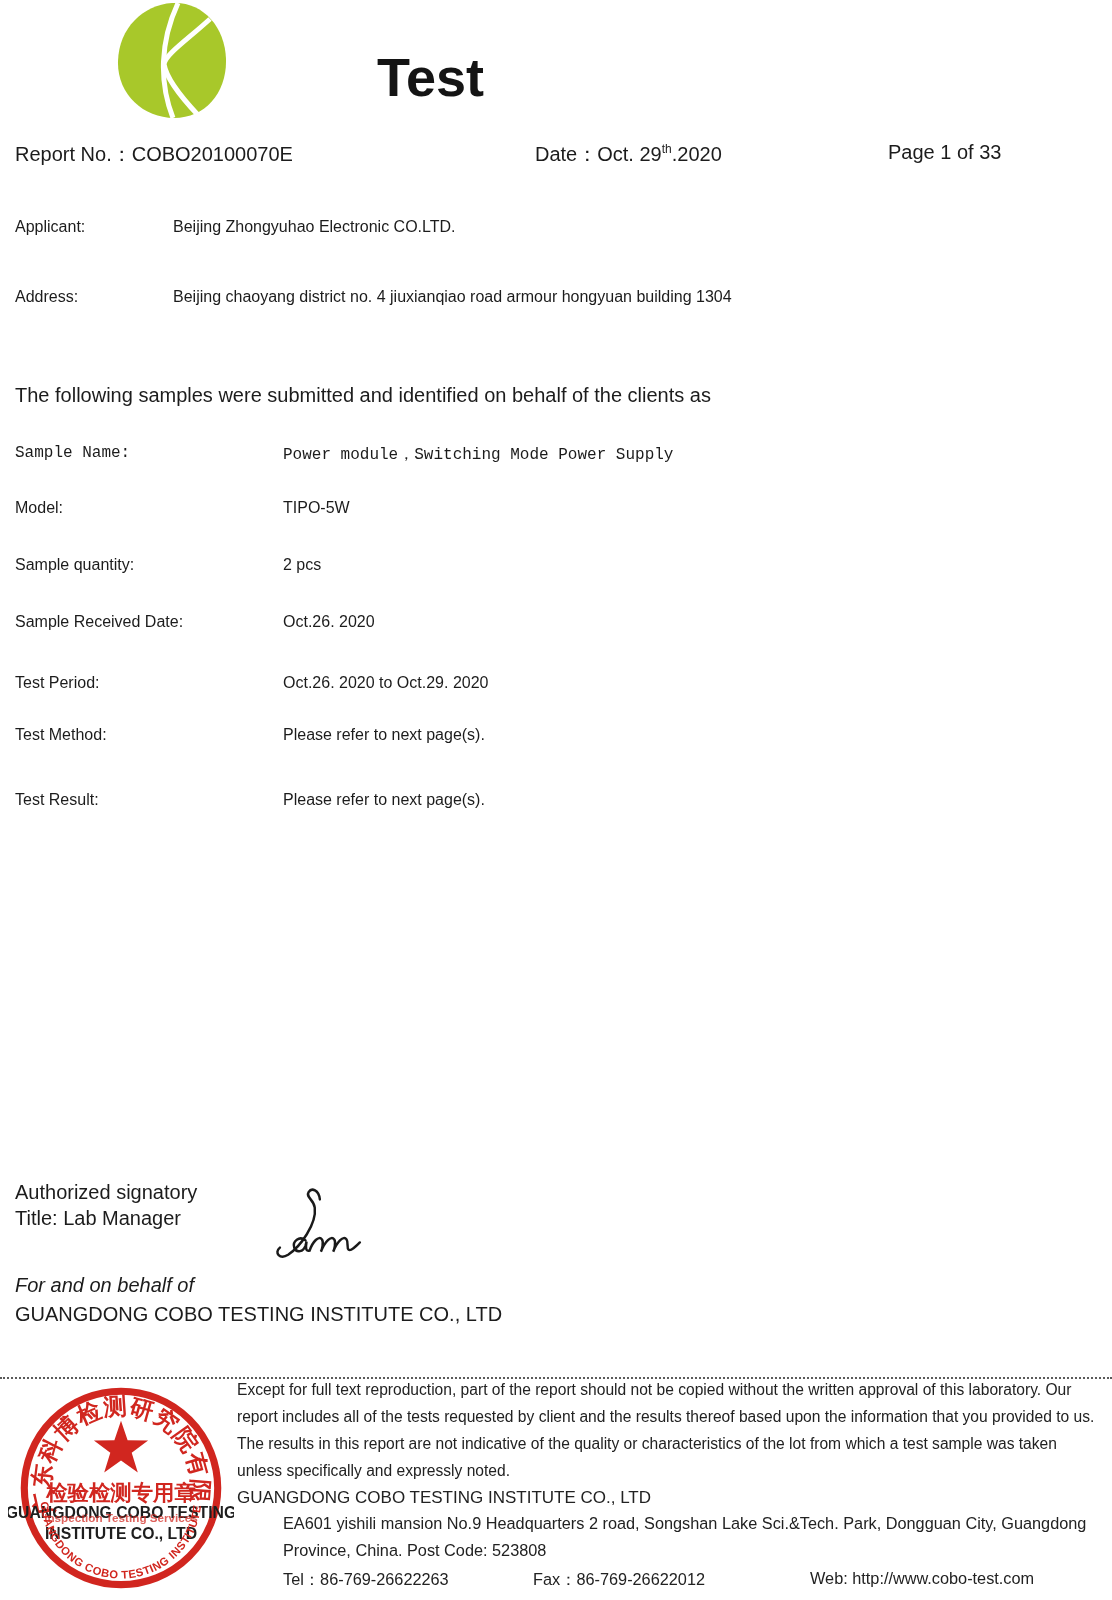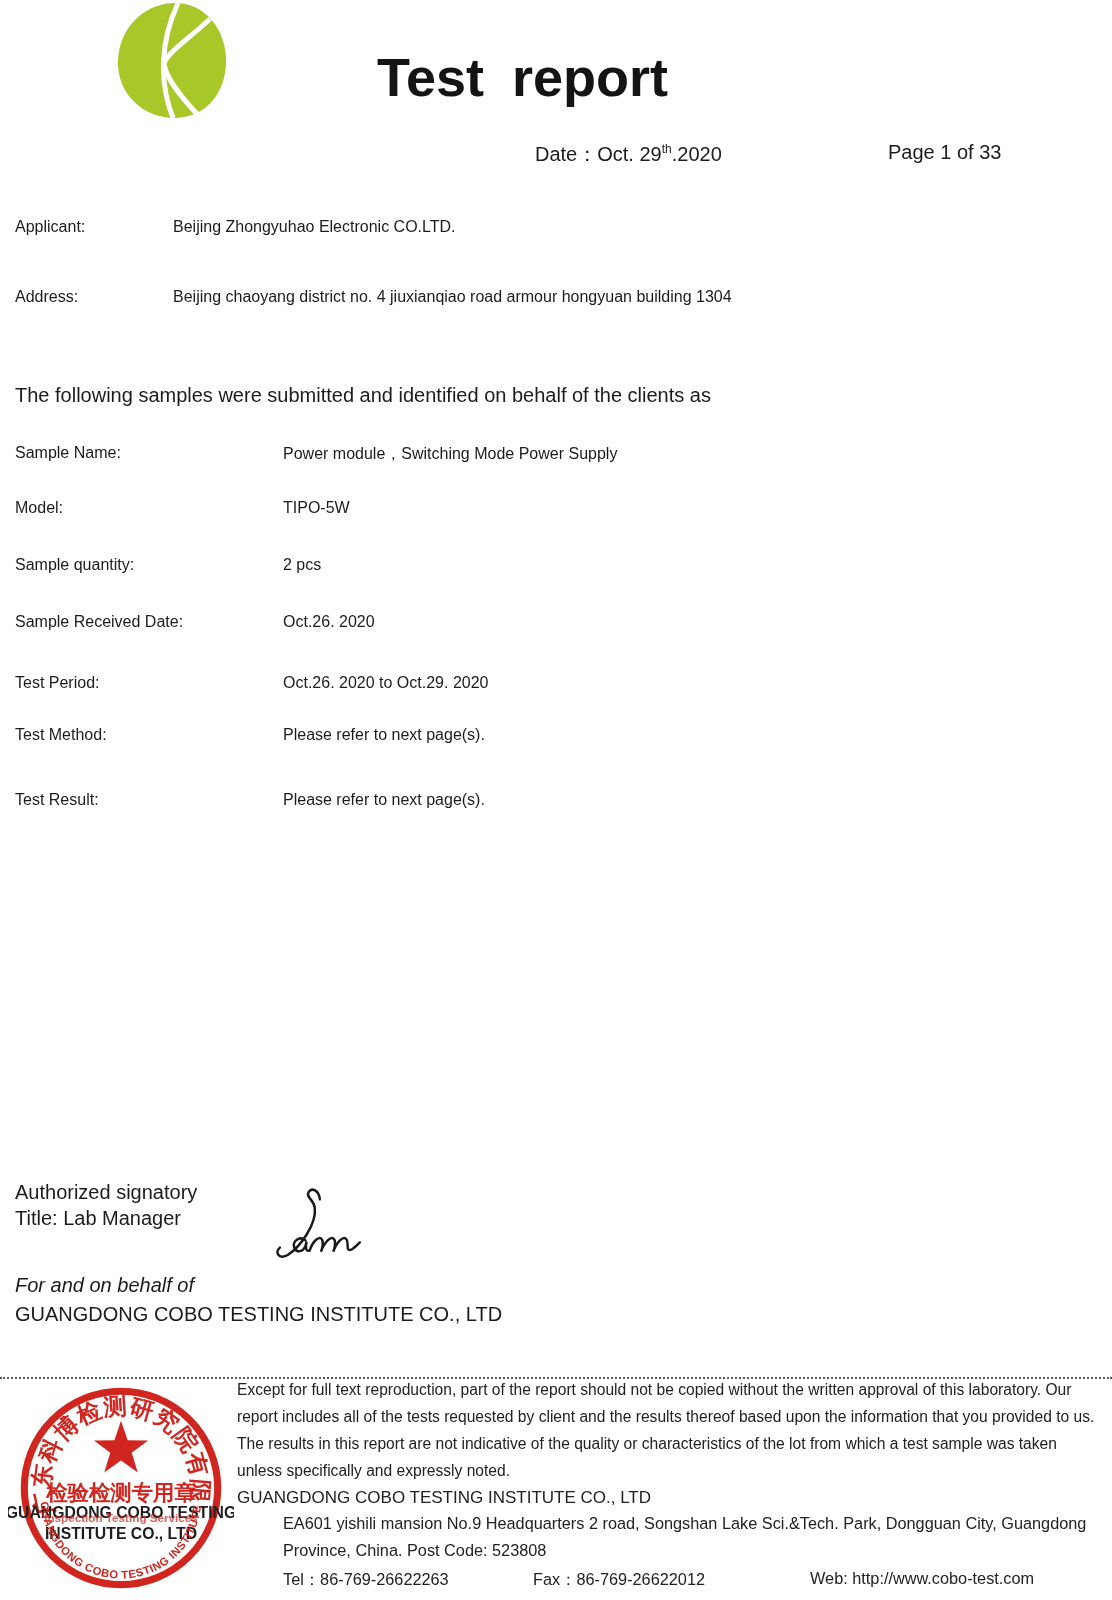"report" span { html: <span>report</span> -> none }
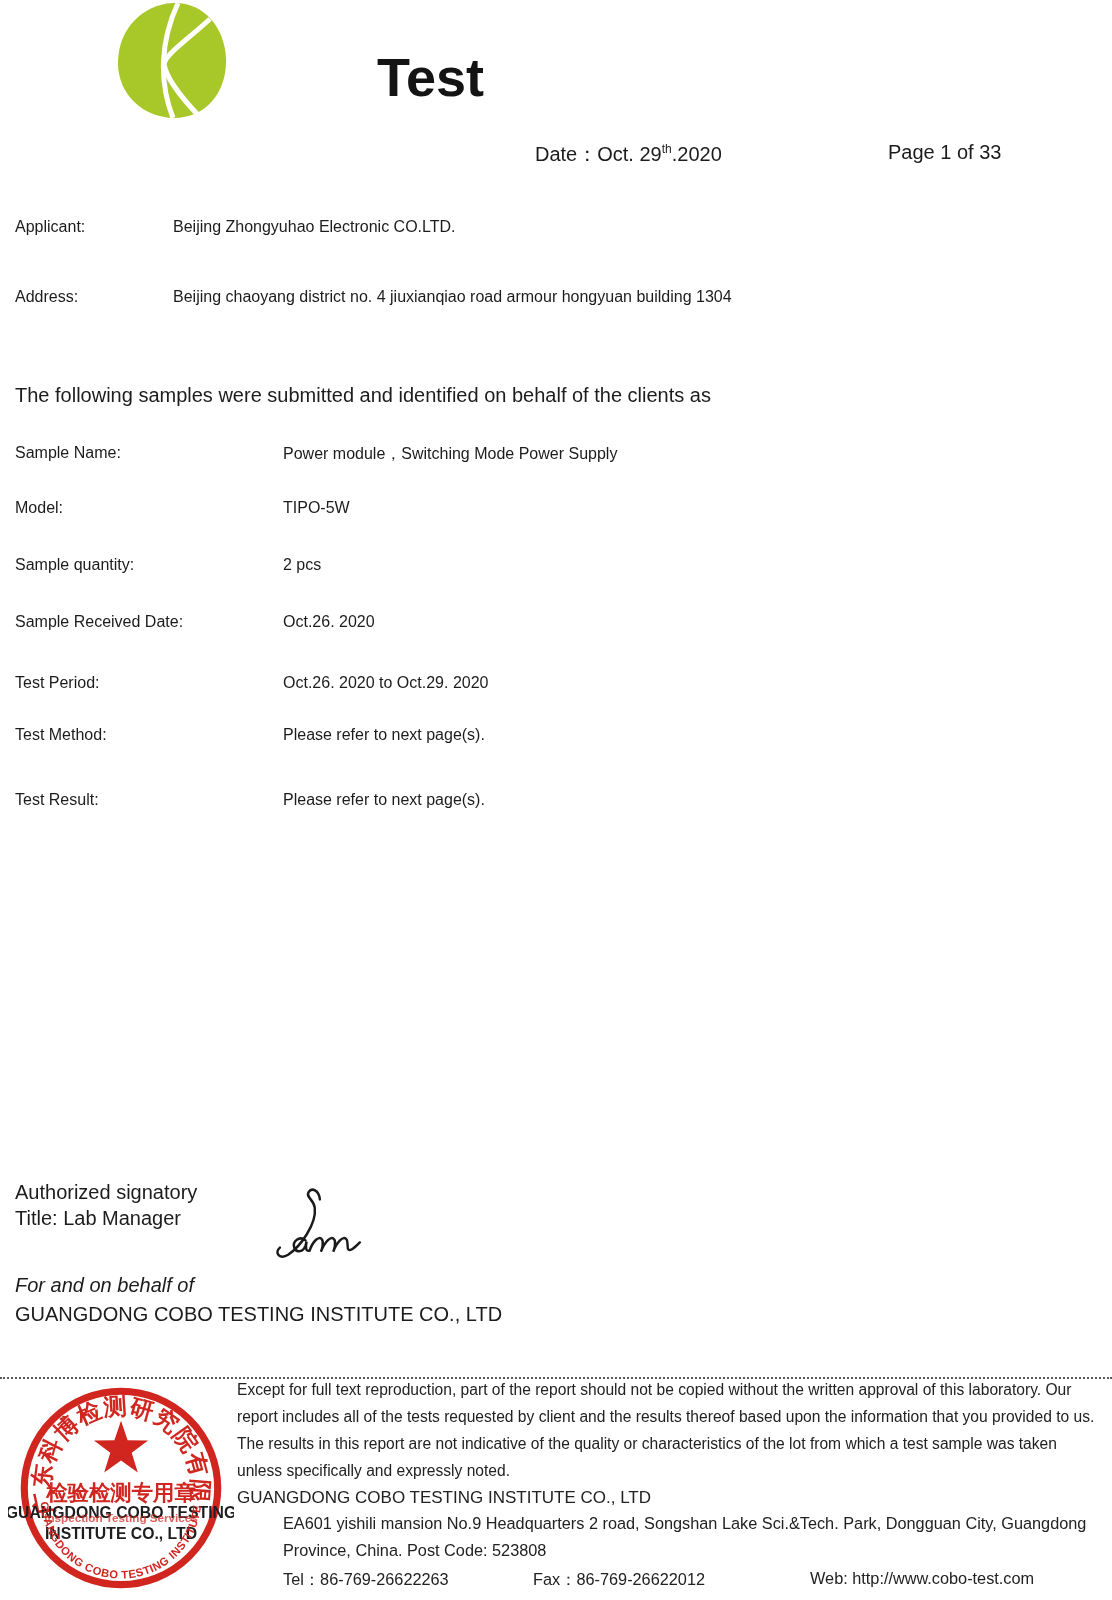"Report No.：COBO20100070E" div.meta { html: none -> <div> <span>Report No.：</span><span>COBO20100070E</span> </div> }
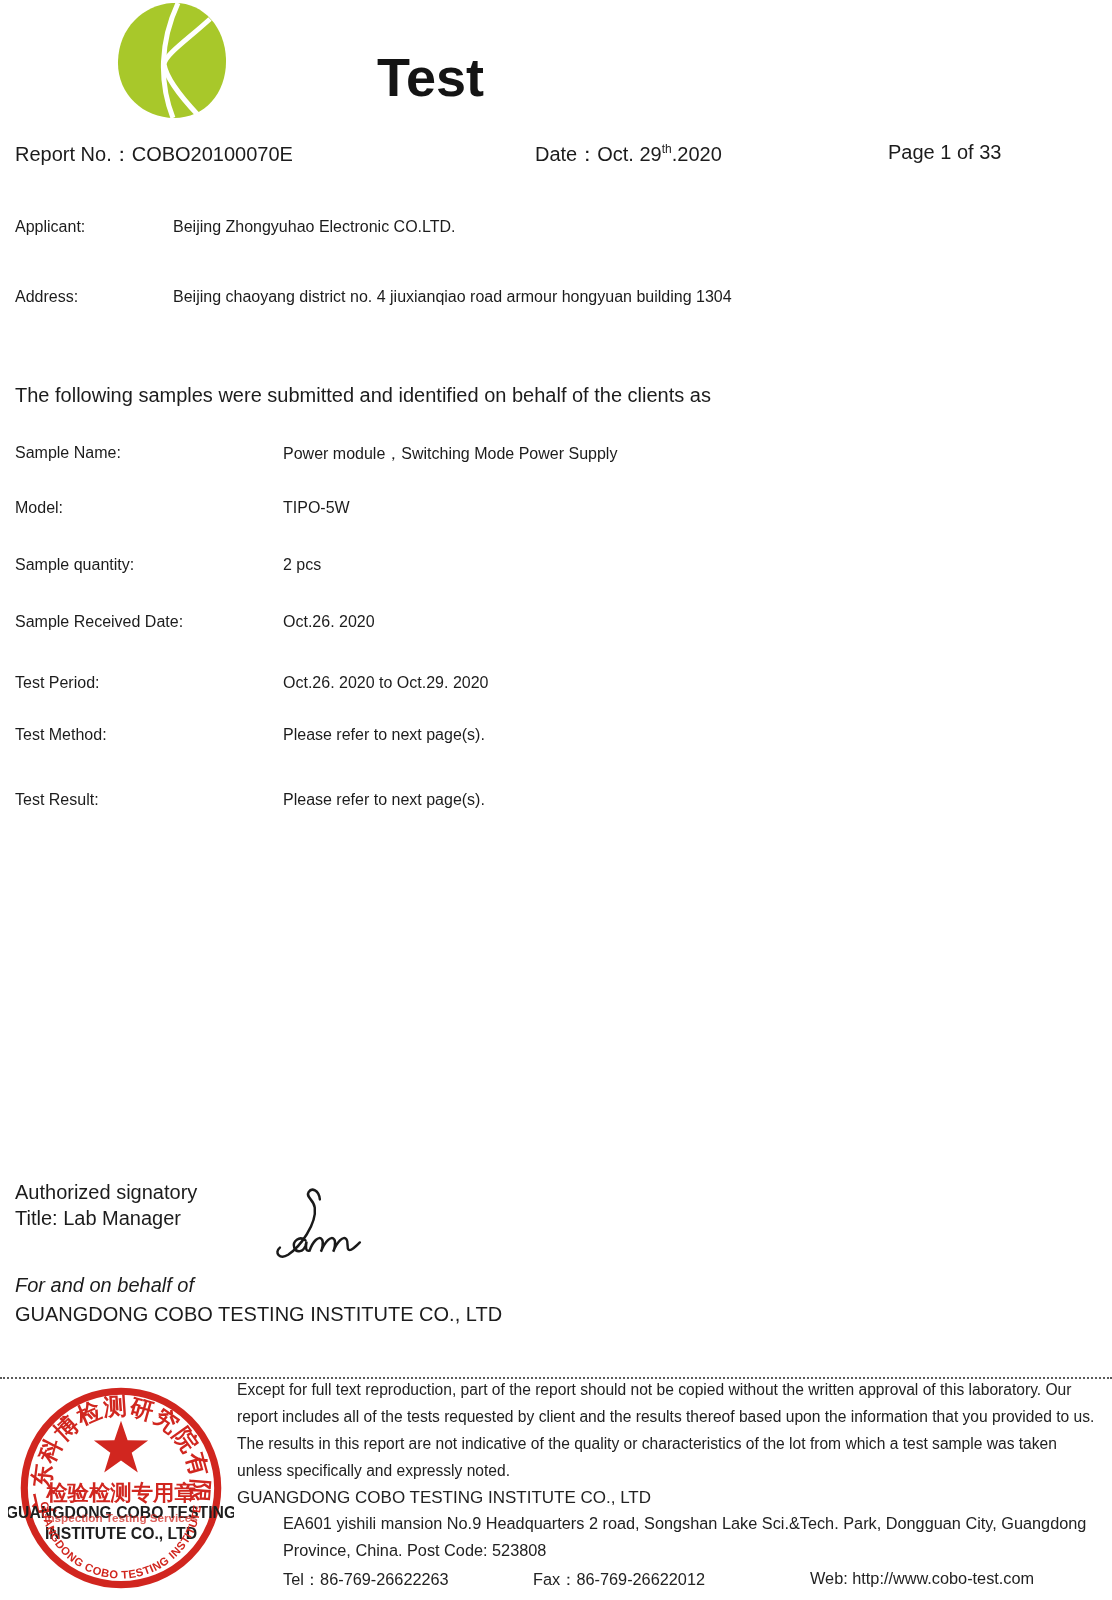"Sample Name:" div.row { font-family: none -> Liberation Mono, monospace }
